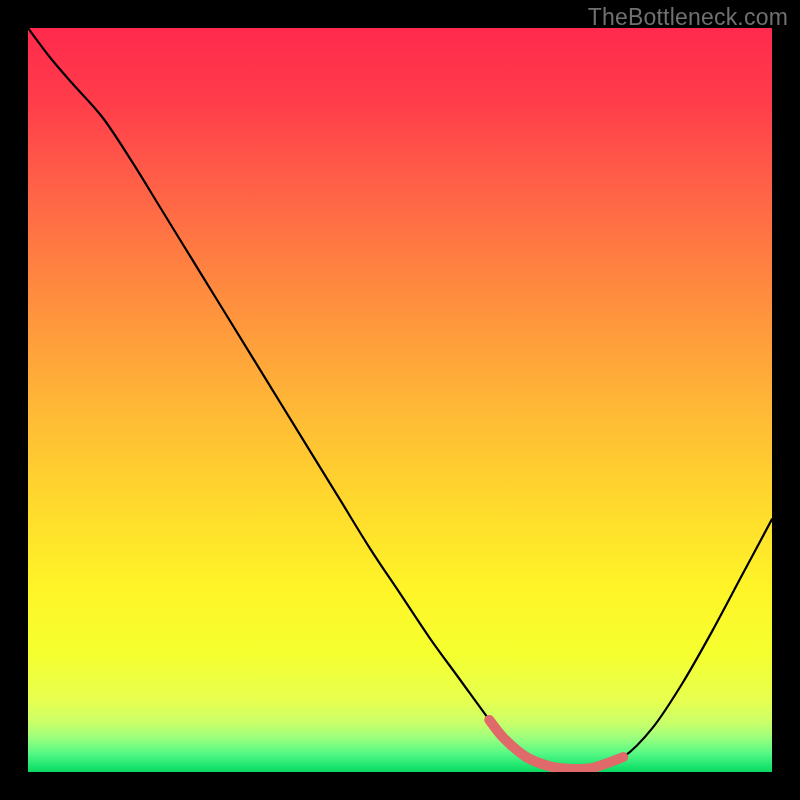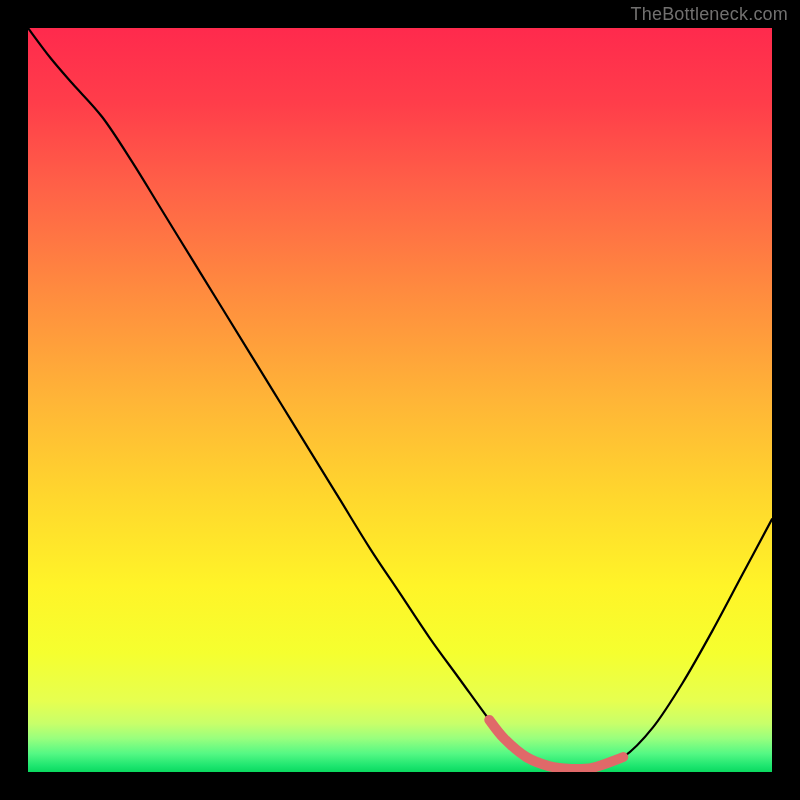"TheBottleneck.com" .watermark { font-size: 18px -> 23px }
